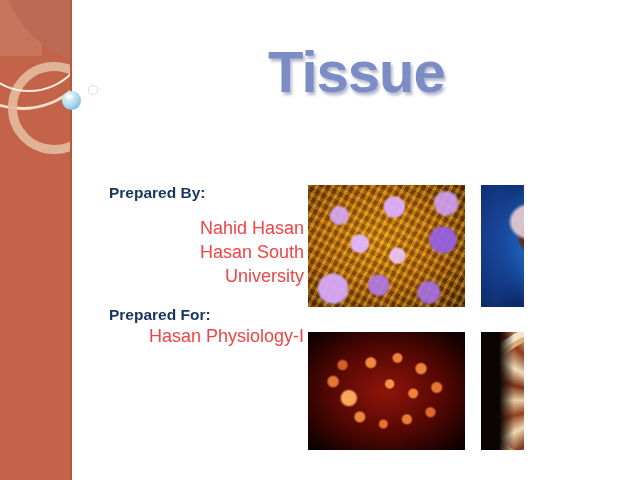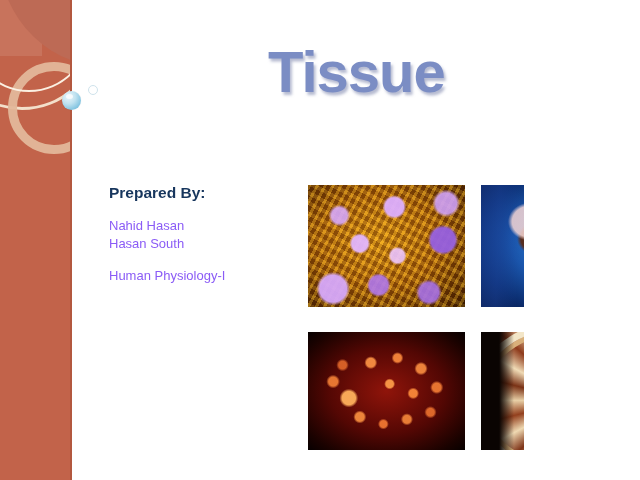"Nahid Hasan" .body-line { color: #8b5cf6 -> #ef4444; font-size: 13px -> 18px; text-align: none -> right }
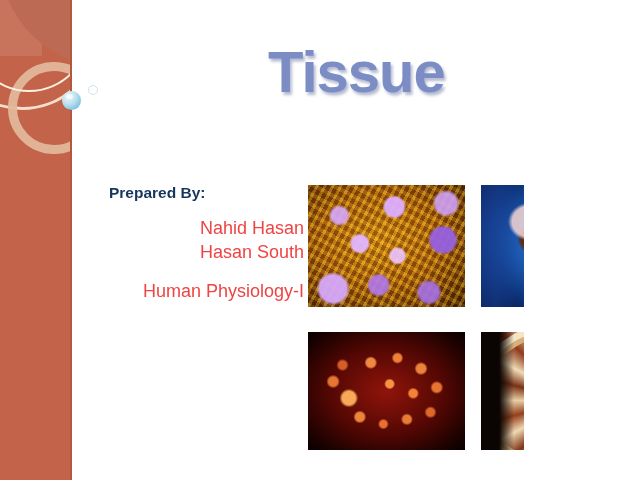"University" div.body-line { html: none -> <div>University</div> }
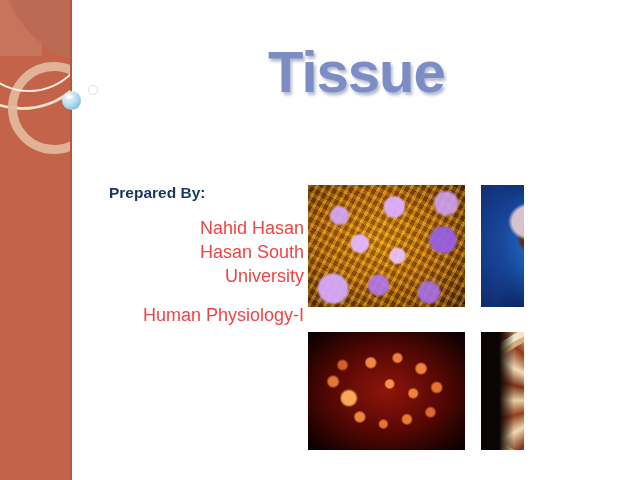"Prepared For:" div.hdr { html: none -> <div>Prepared For:</div> }
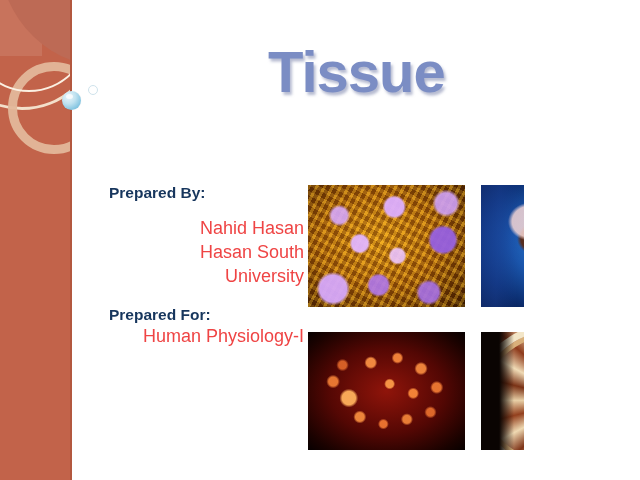"Human Physiology-I" div.body-line { text: Human -> Hasan }
